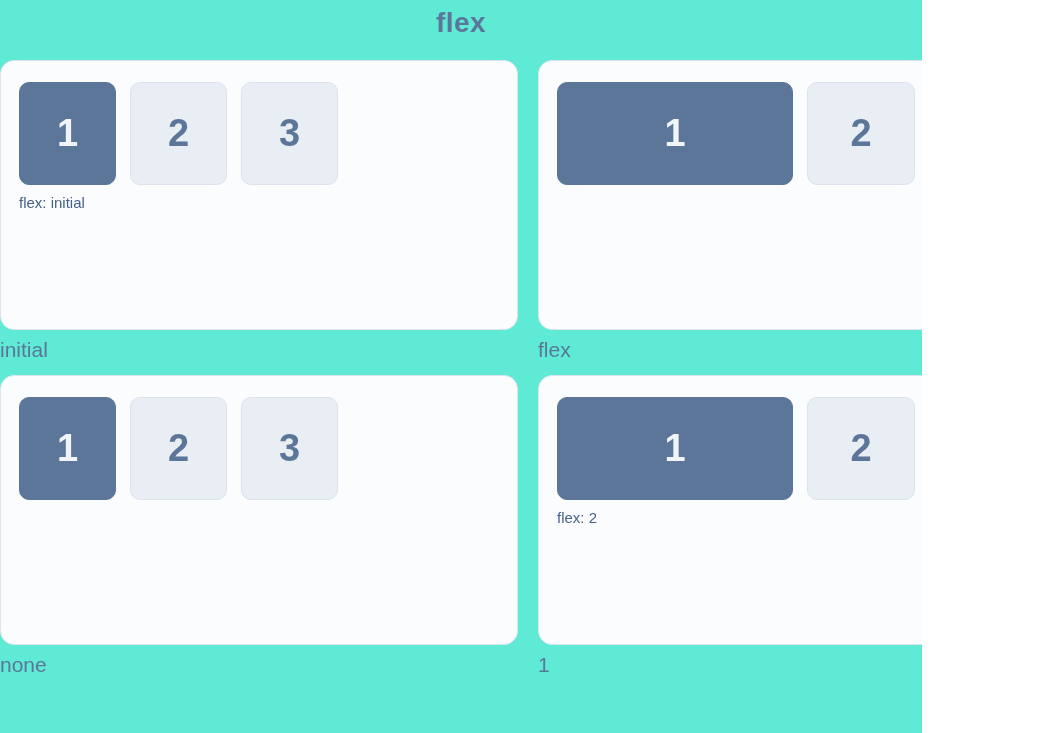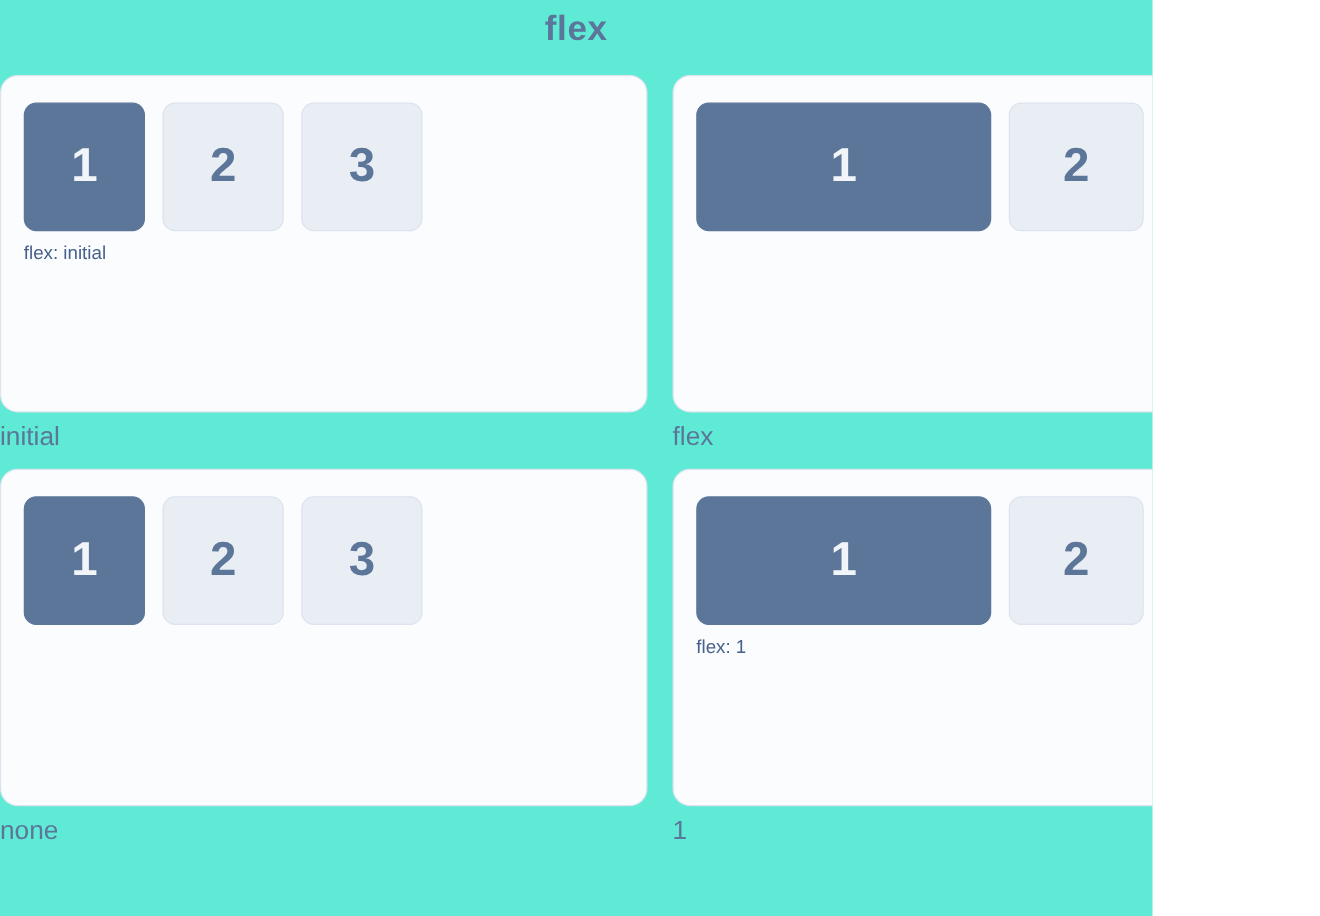"flex: 1" div.prop { text: 1 -> 2 }
